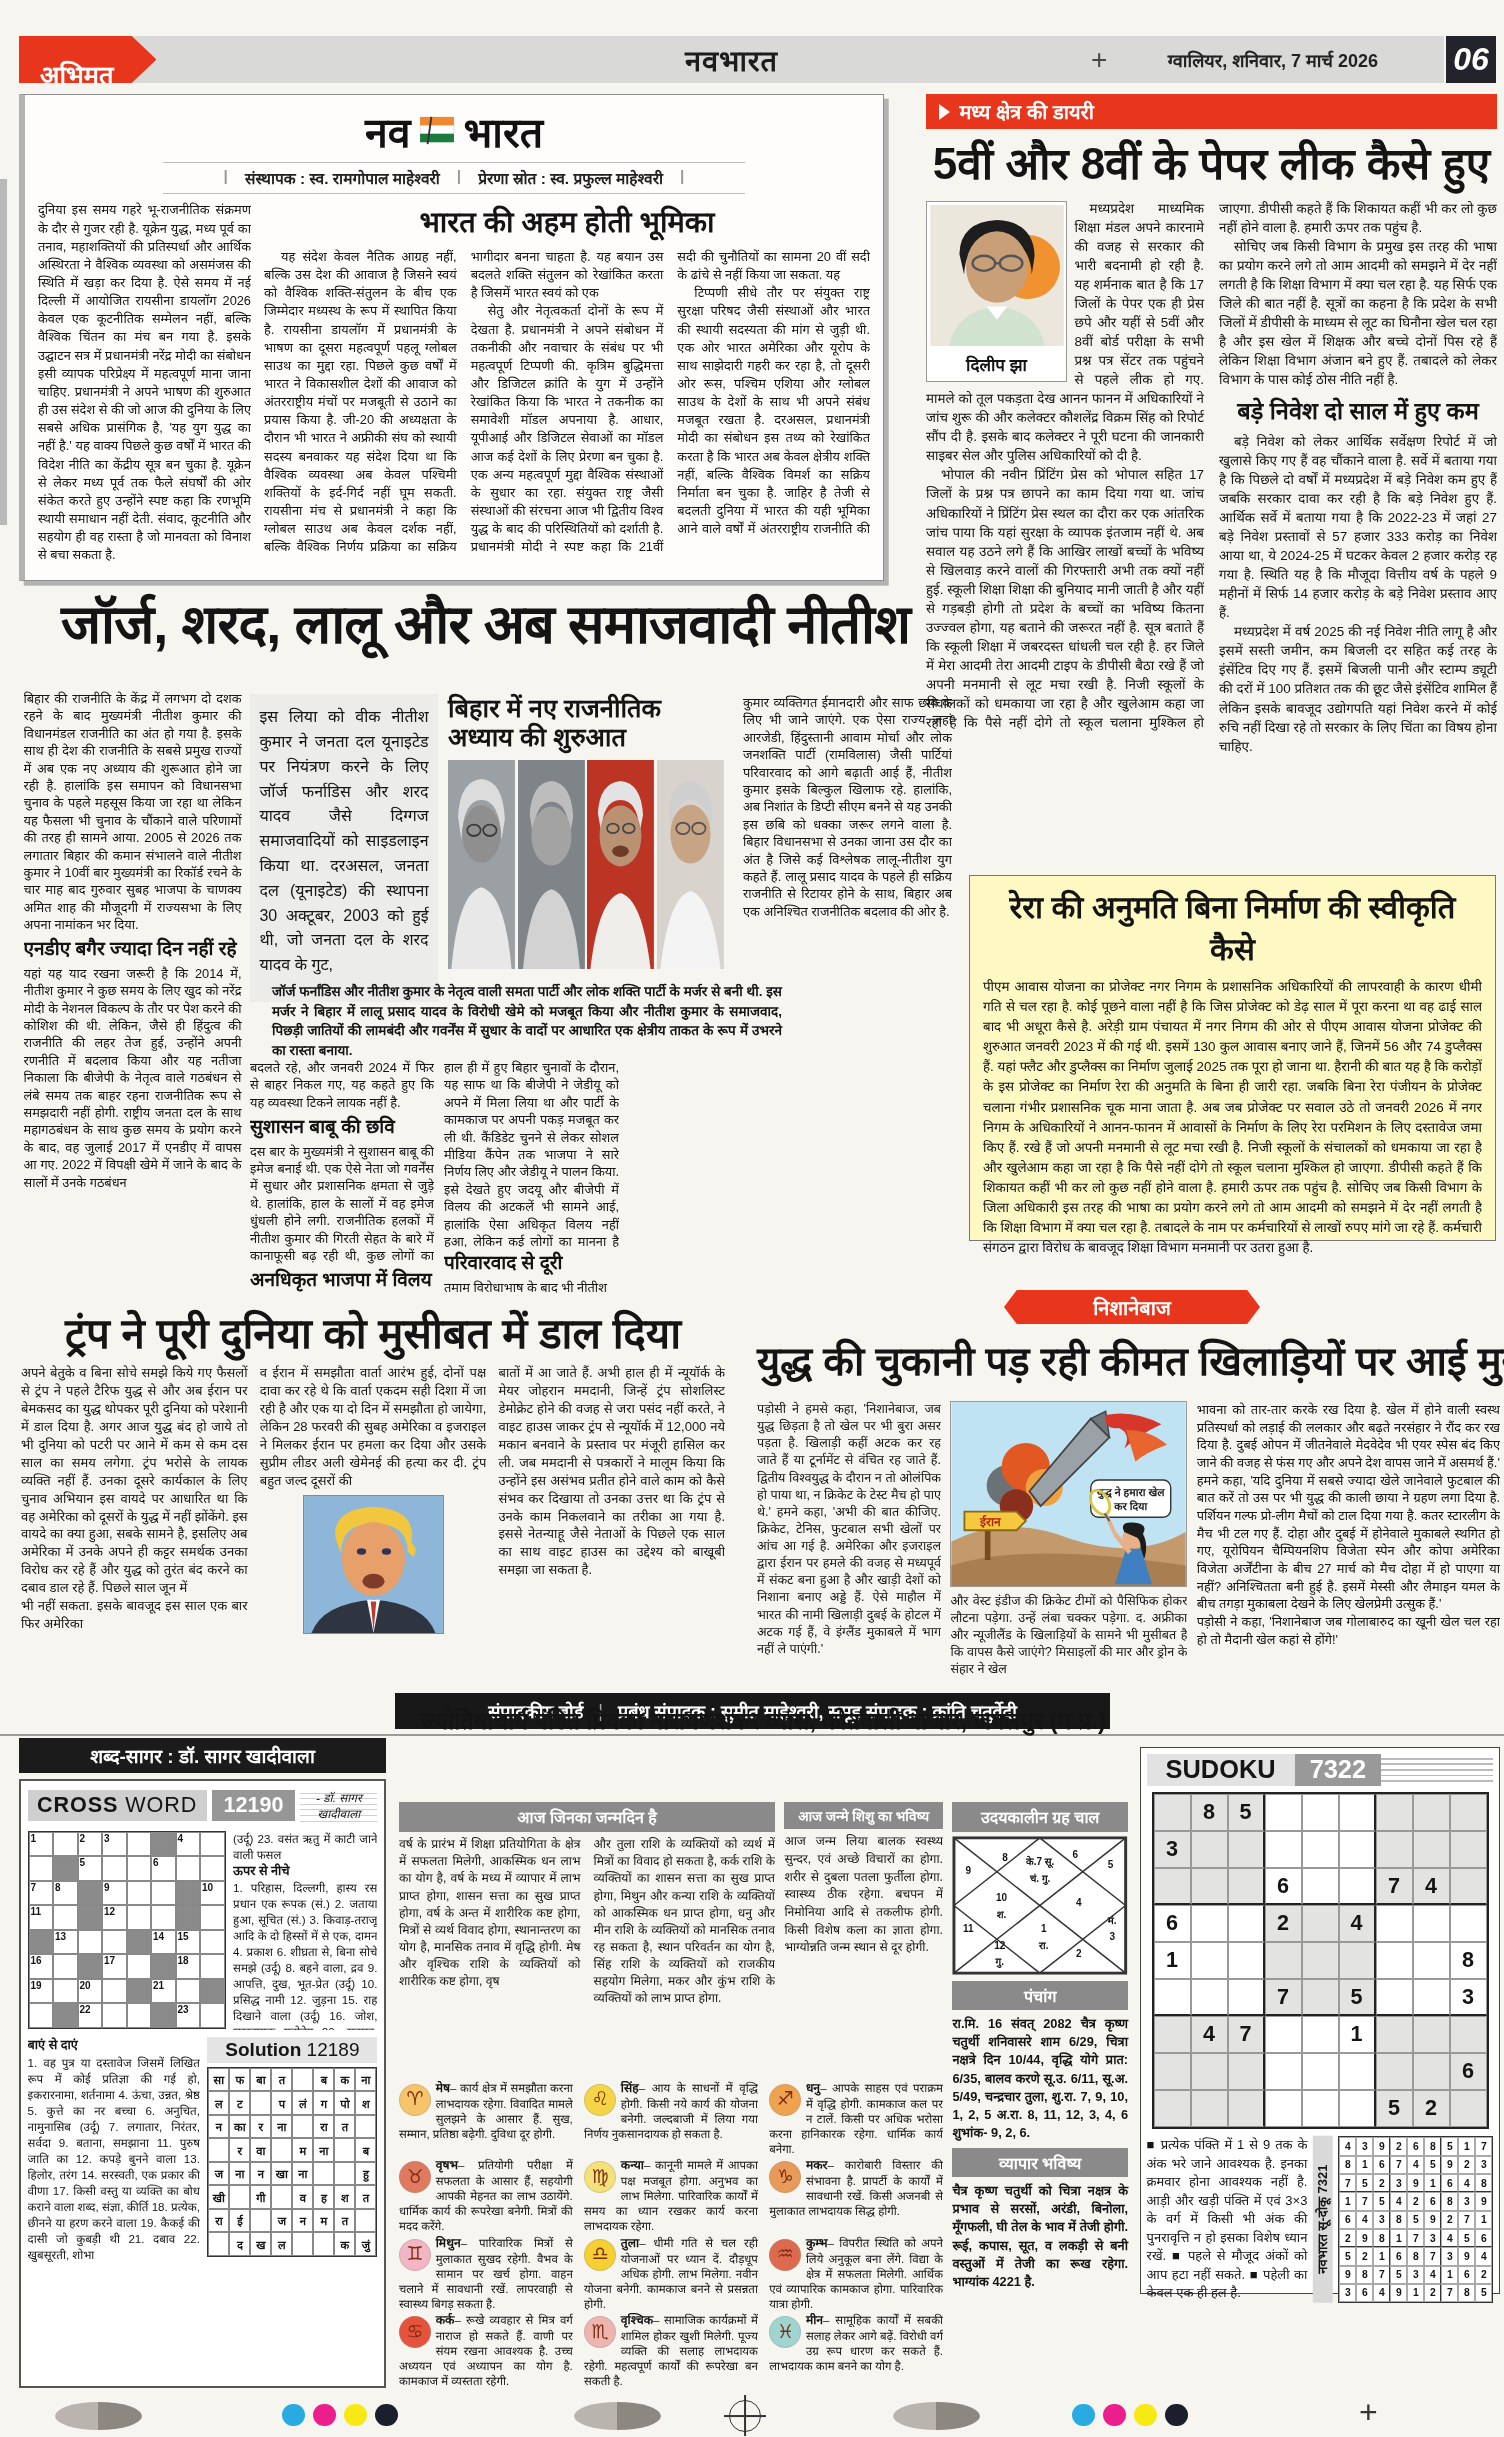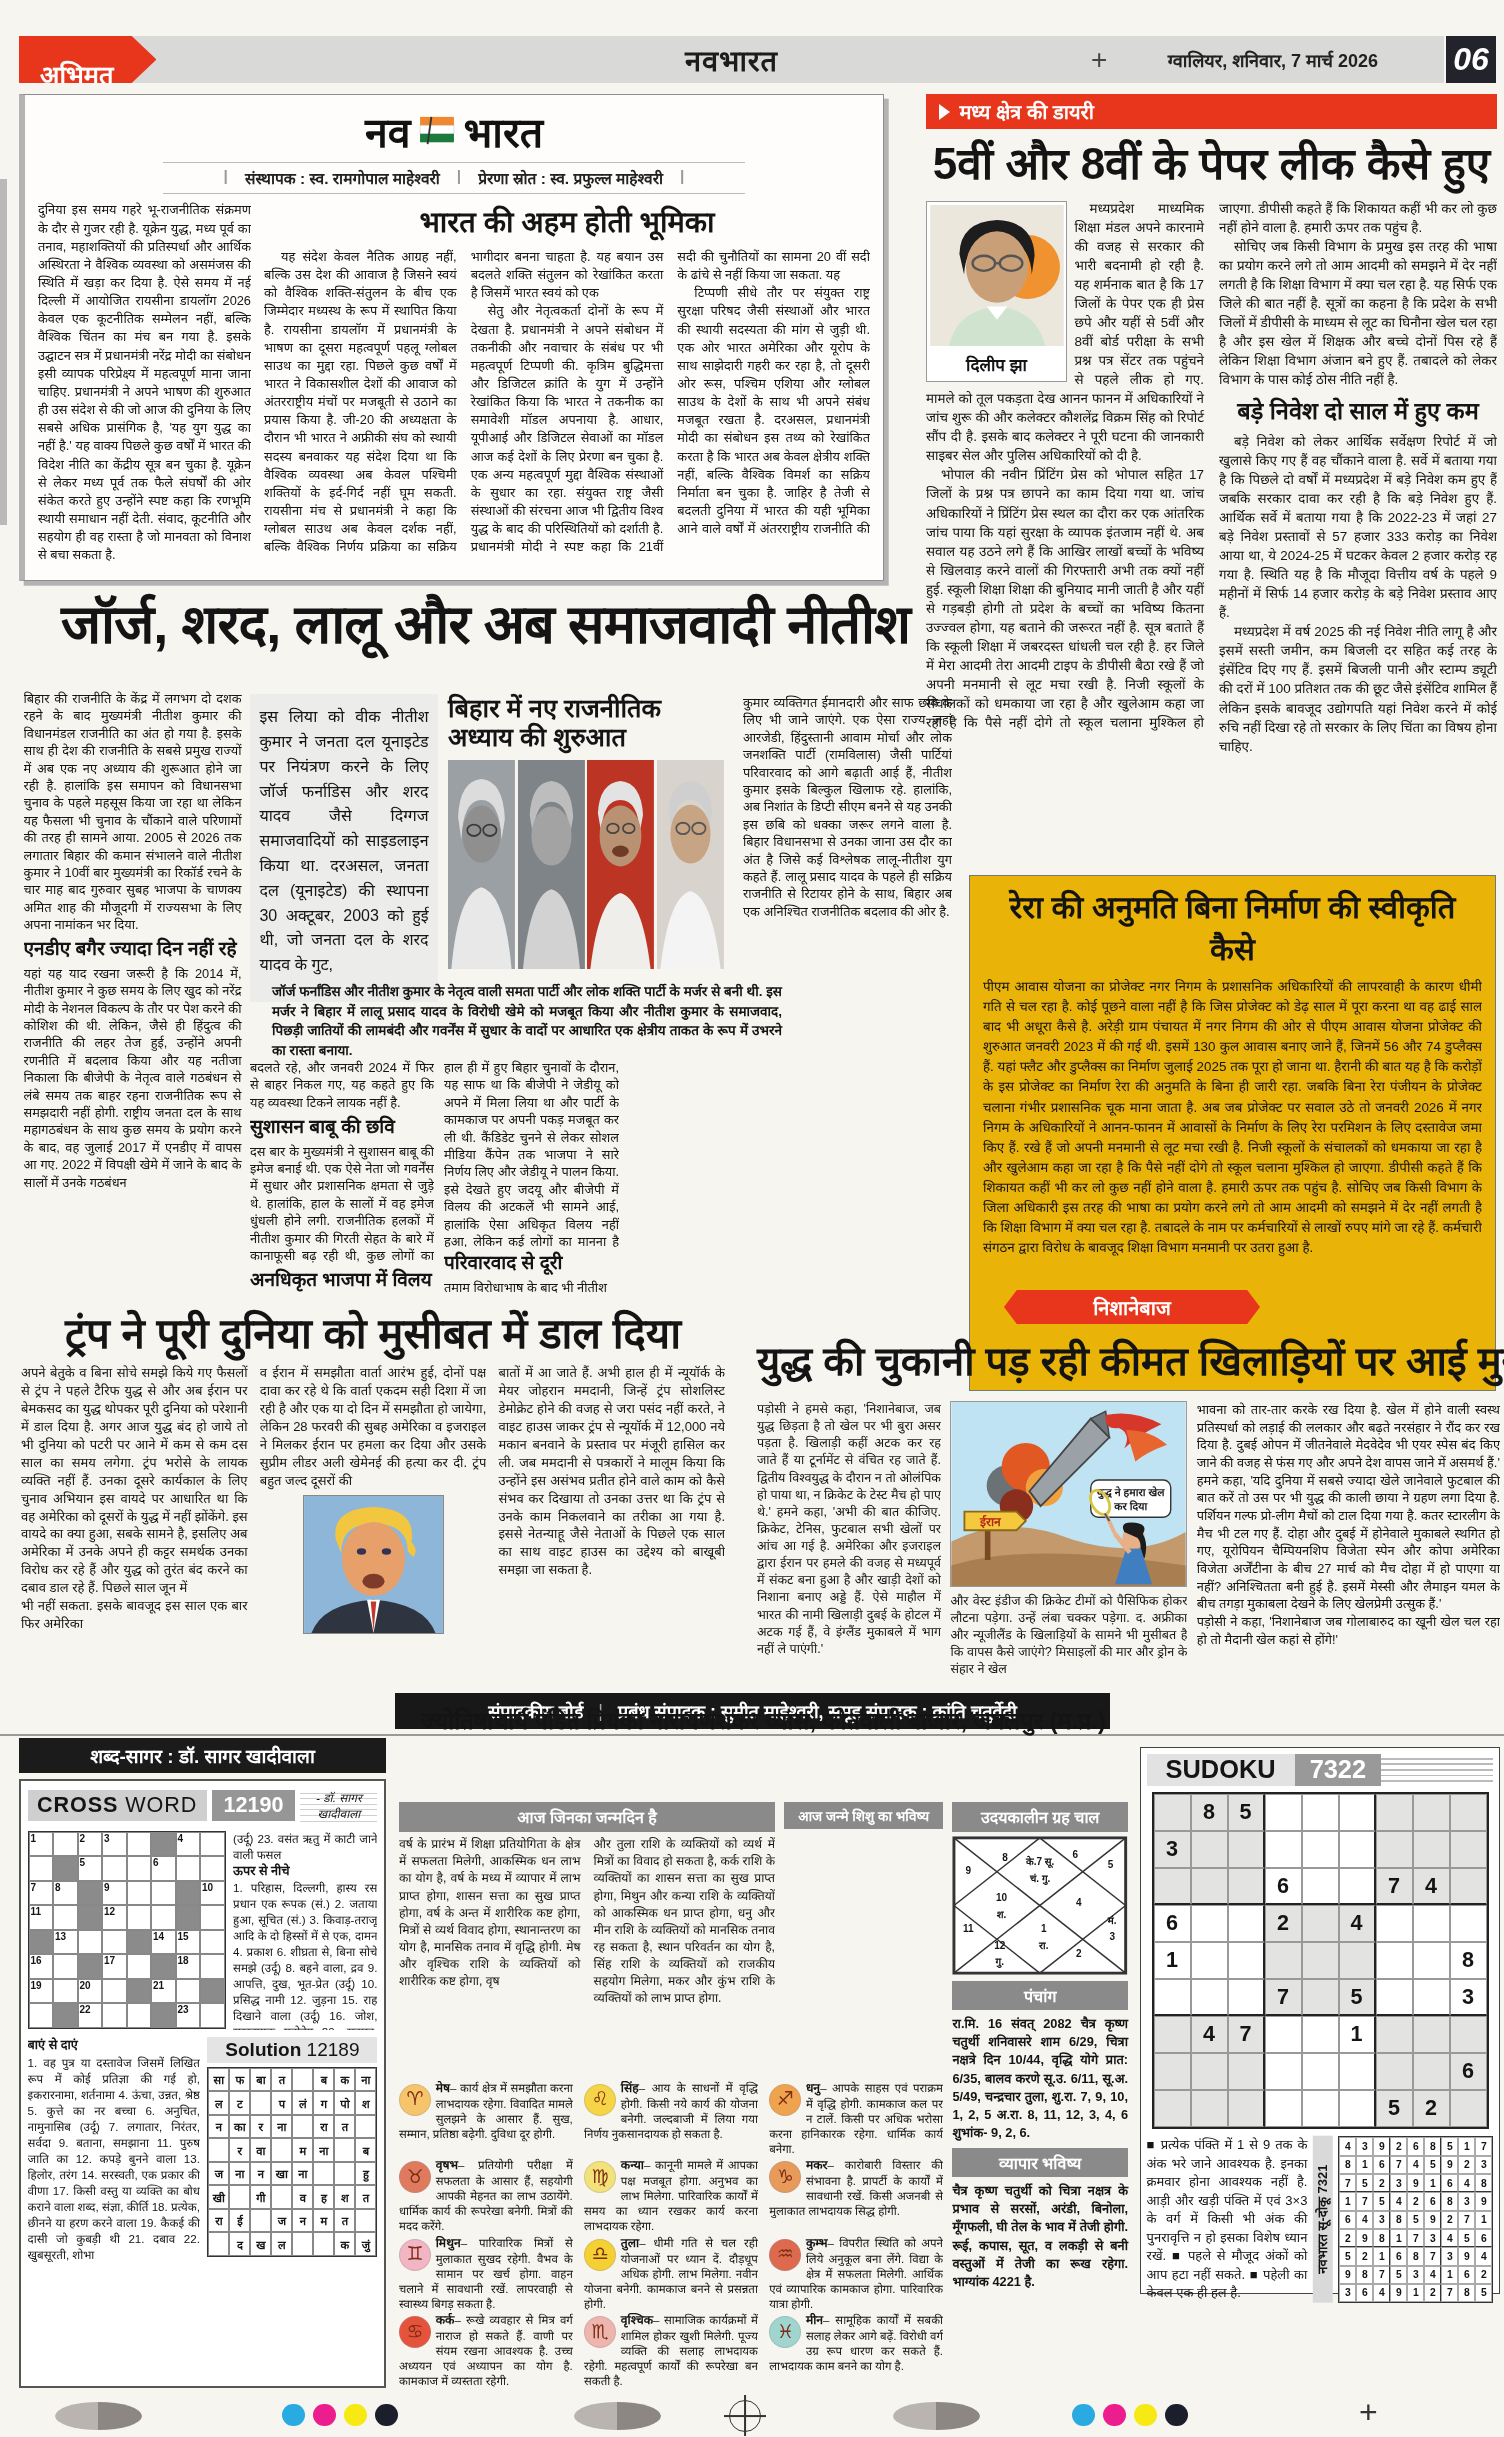"रेरा की अनुमति बिना निर्माण" .rerabox { background: #eab308 -> #fef9c3; height: 516px -> 366px }
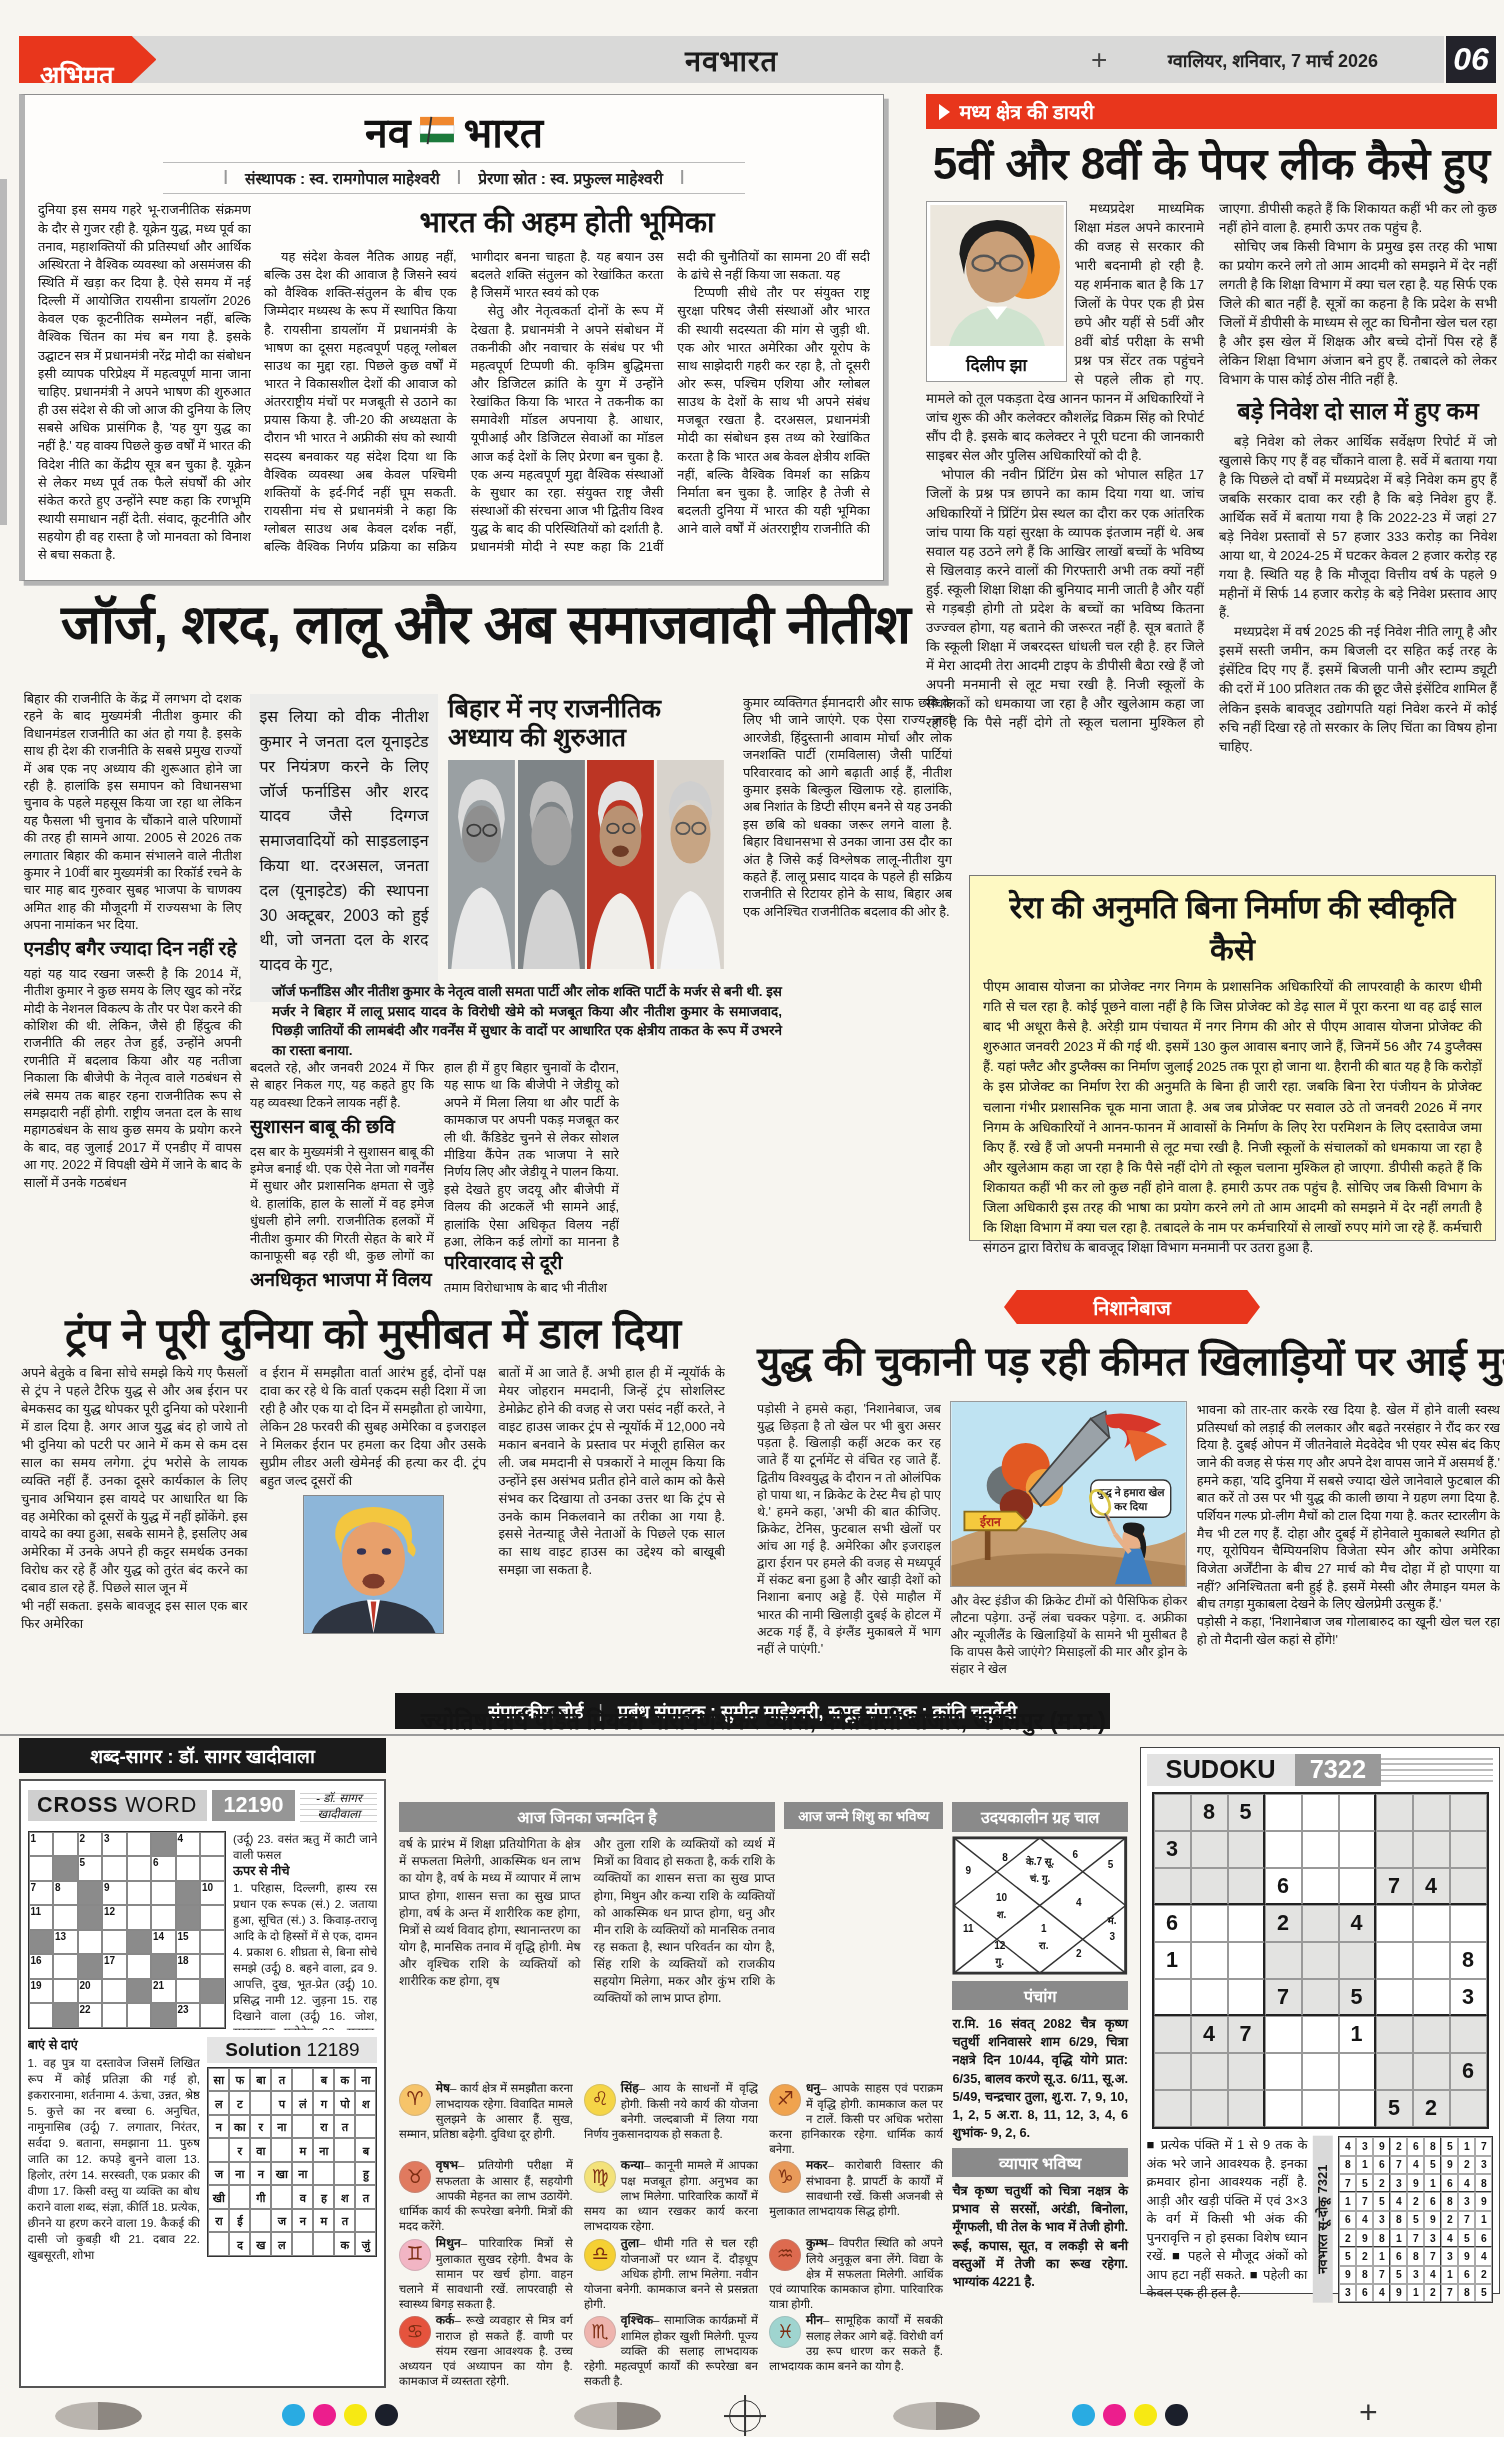"आज जन्म लिया बालक स्वस्थ्य" div.bd { html: none -> <div>आज जन्म लिया बालक स्वस्थ्य सुन्दर, एवं अच्छे विचारों का होगा. शरीर से दुबला पतला फुर्तीला होगा. स्वास्थ्य ठीक रहेगा. बचपन में निमोनिया आदि से तकलीफ होगी. किसी विशेष कला का ज्ञाता होगा. भाग्योन्नति जन्म स्थान से दूर होगी.</div> }
